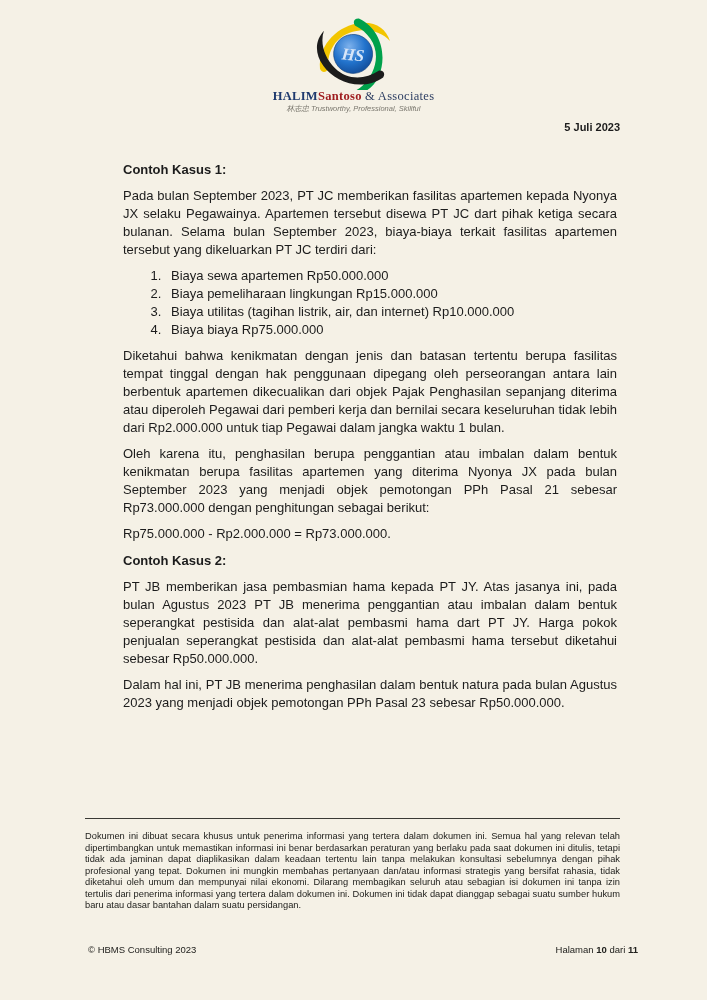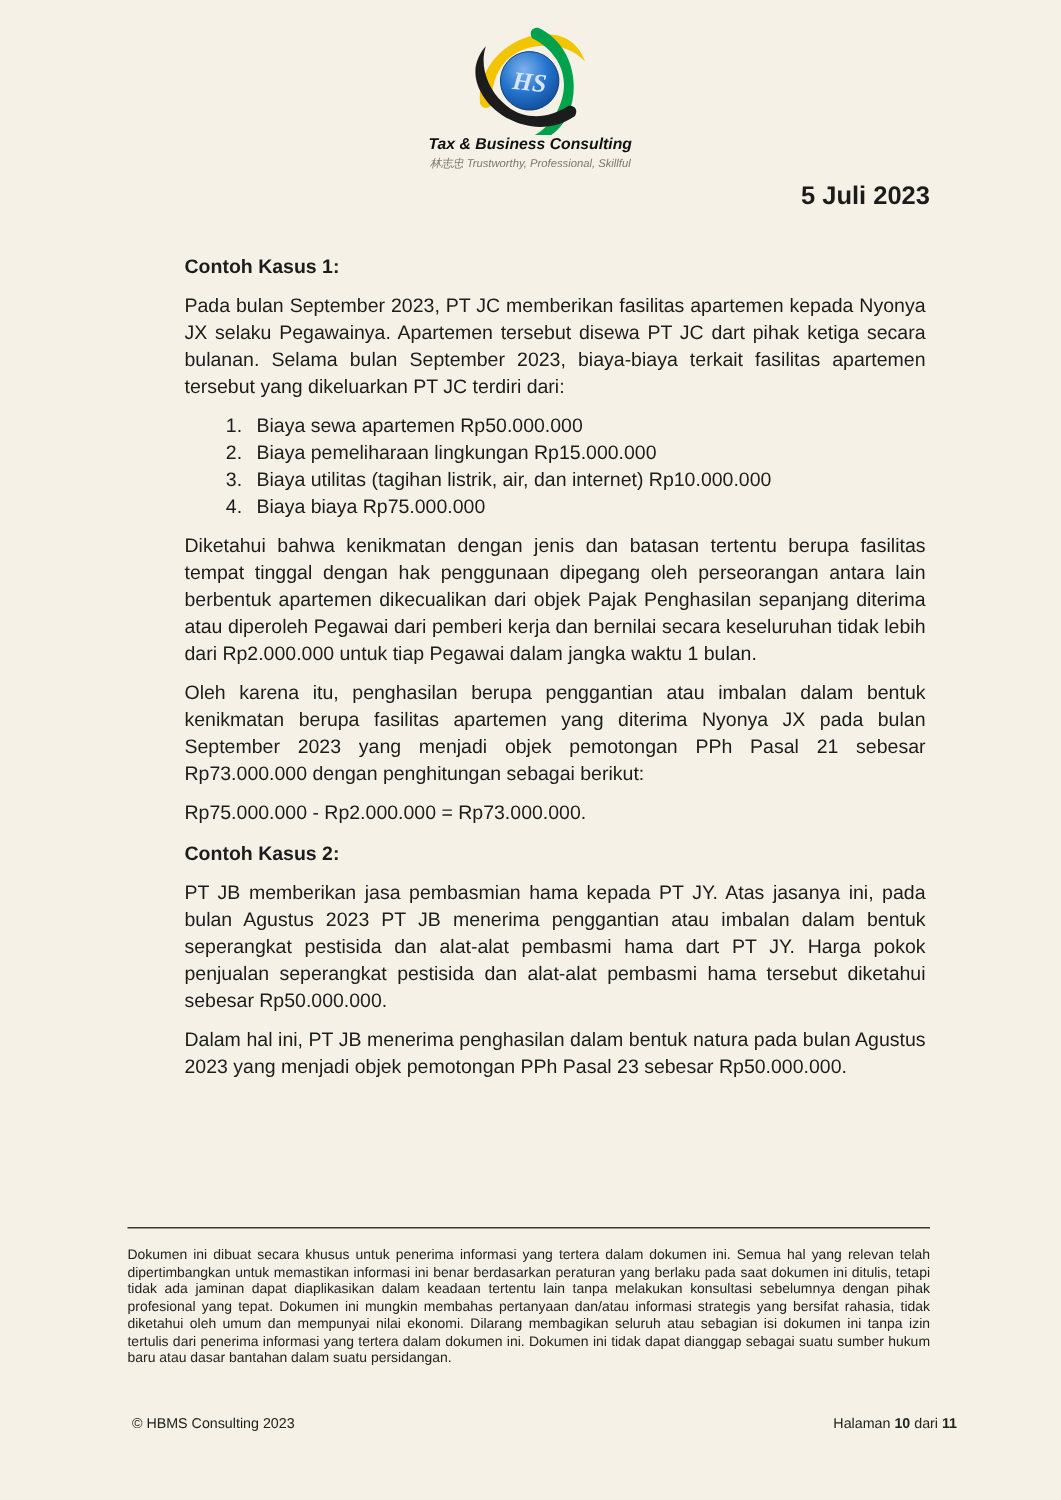"HALIMSantoso & Associates" div.company-line { html: none -> <div><span>HALIM</span><span>Santoso</span><span> &amp; Associates</span></div> }
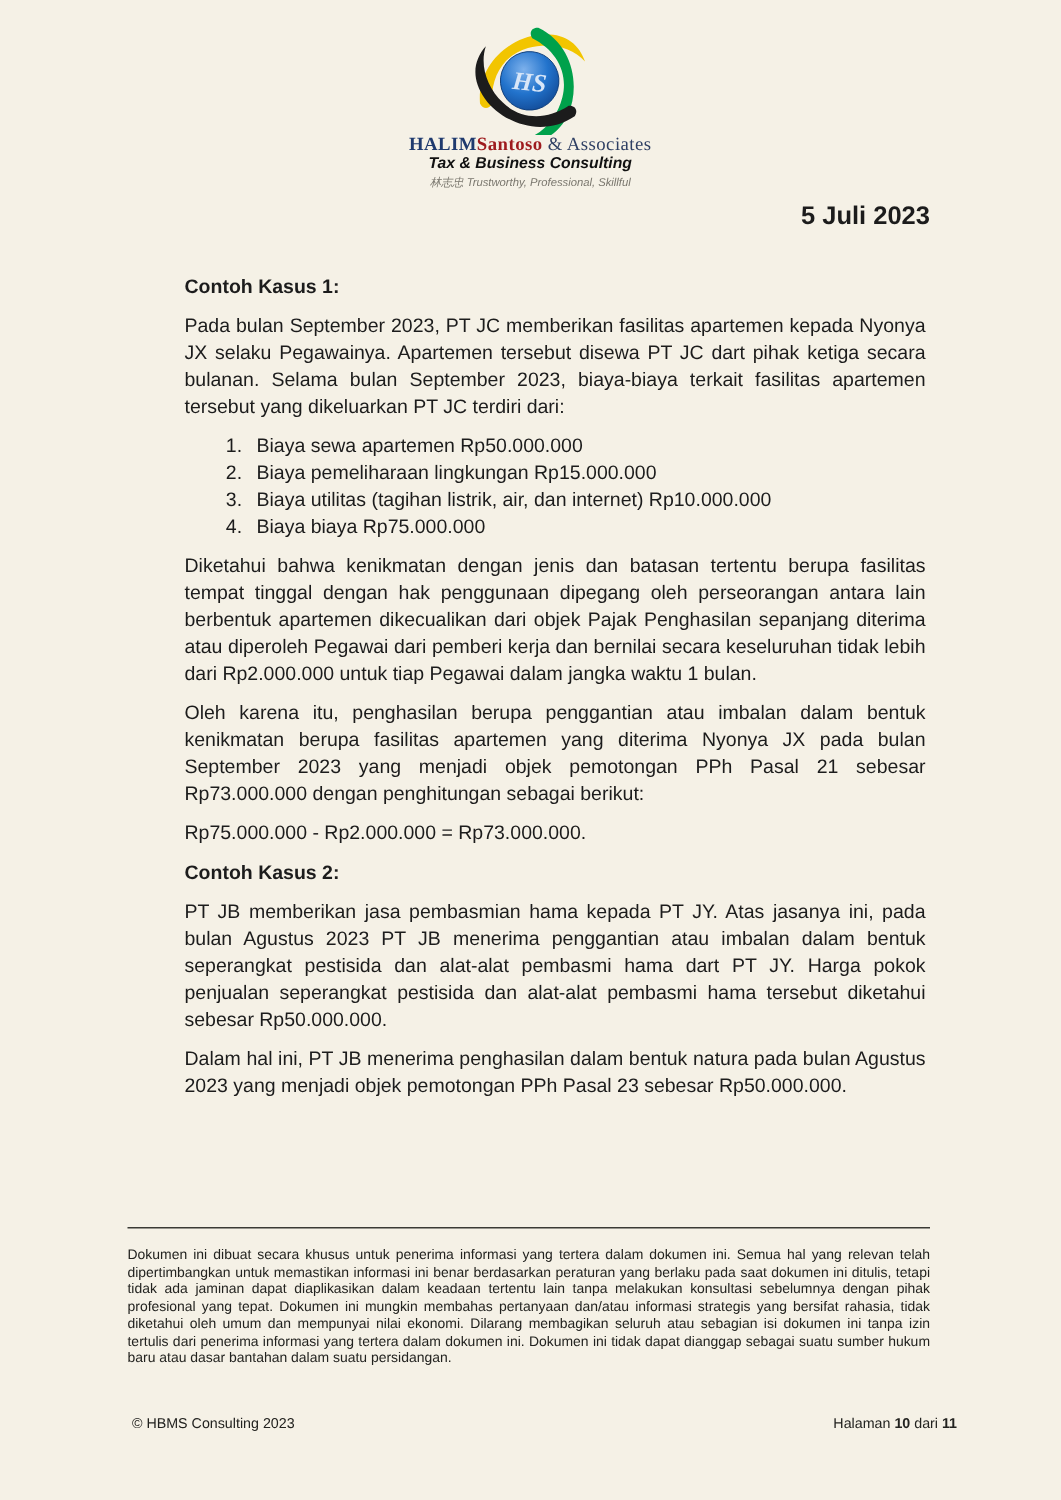"Tax & Business Consulting" div.tagline1 { html: <div>Tax &amp; Business Consulting</div> -> none }
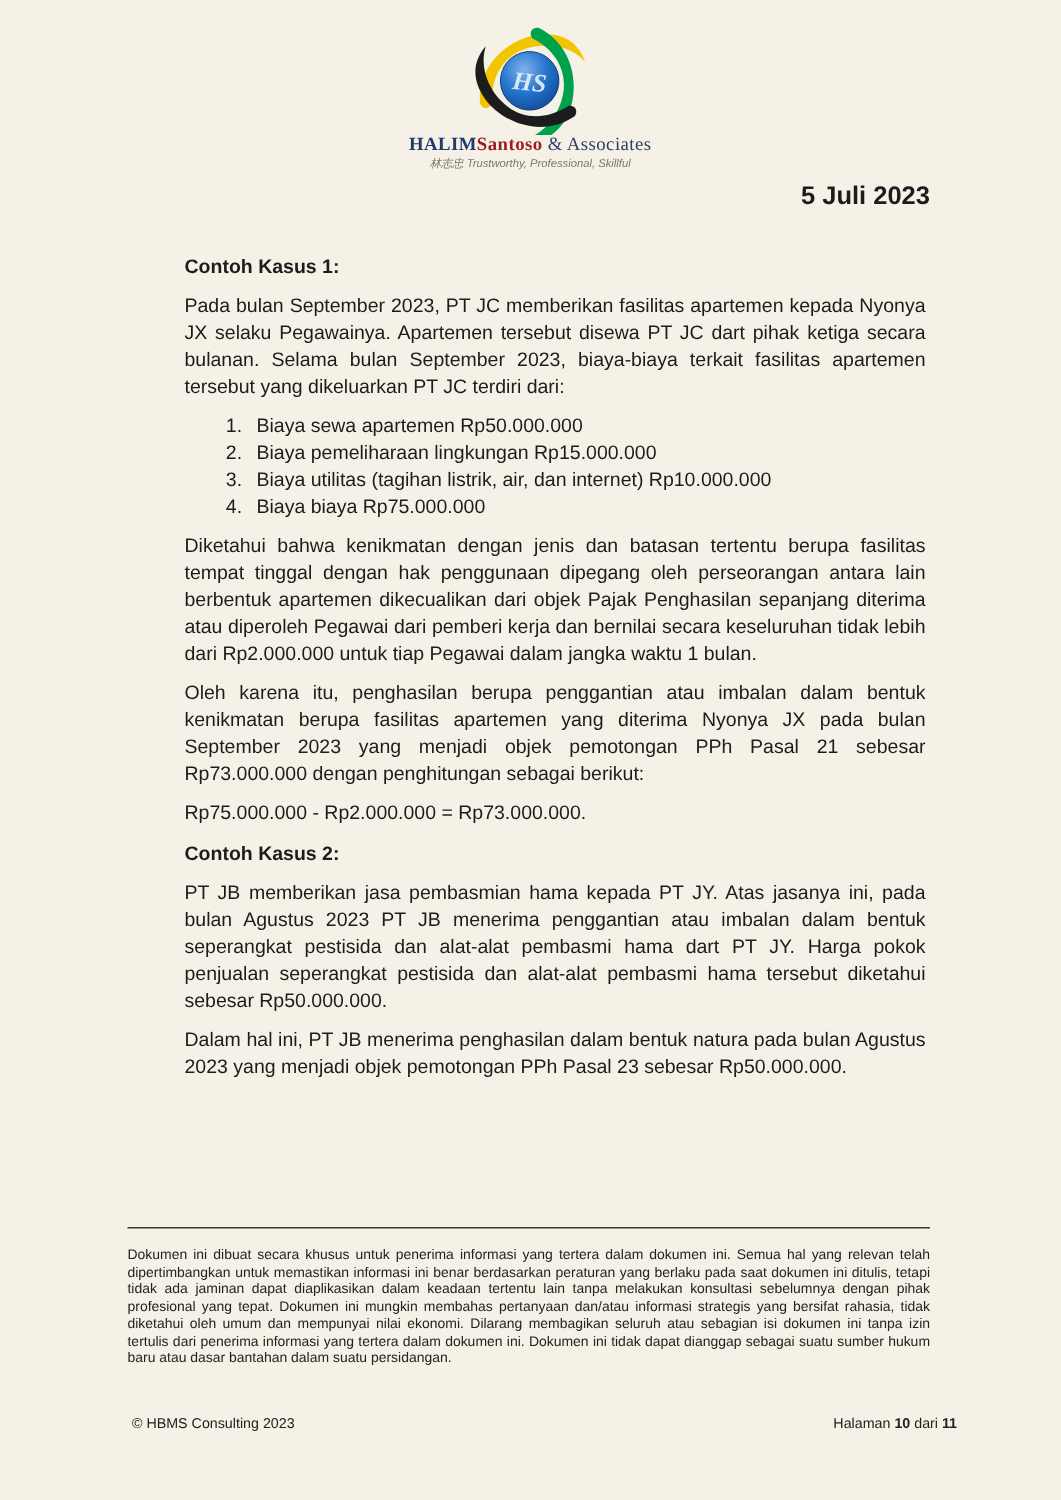"5 Juli 2023" .date-line { font-size: 17px -> 11px }
